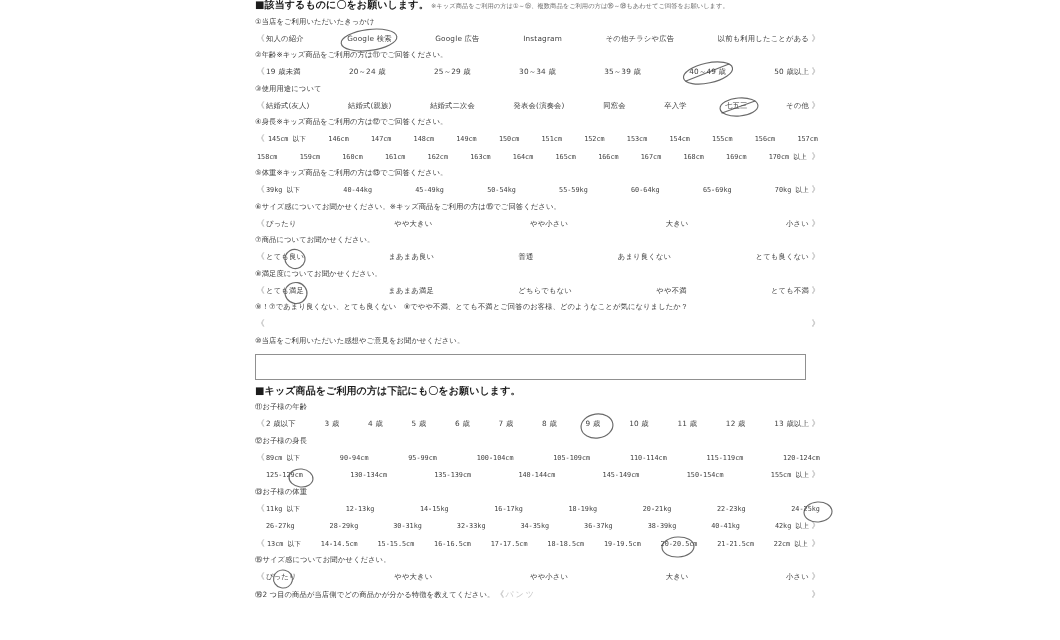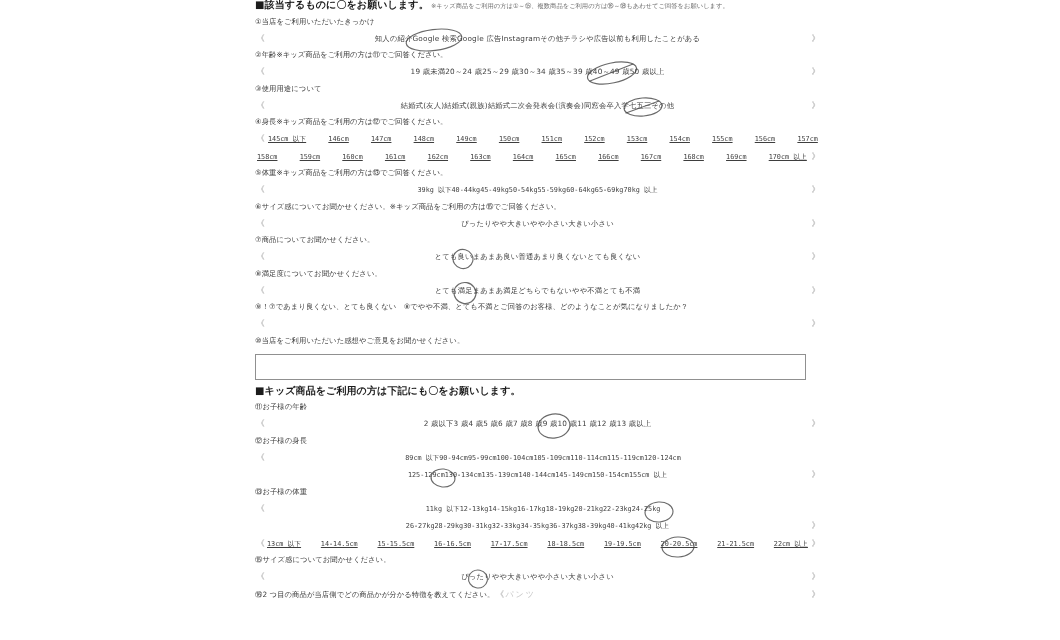"知人の紹介" .opt-wrap.spread { justify-content: center -> space-between }
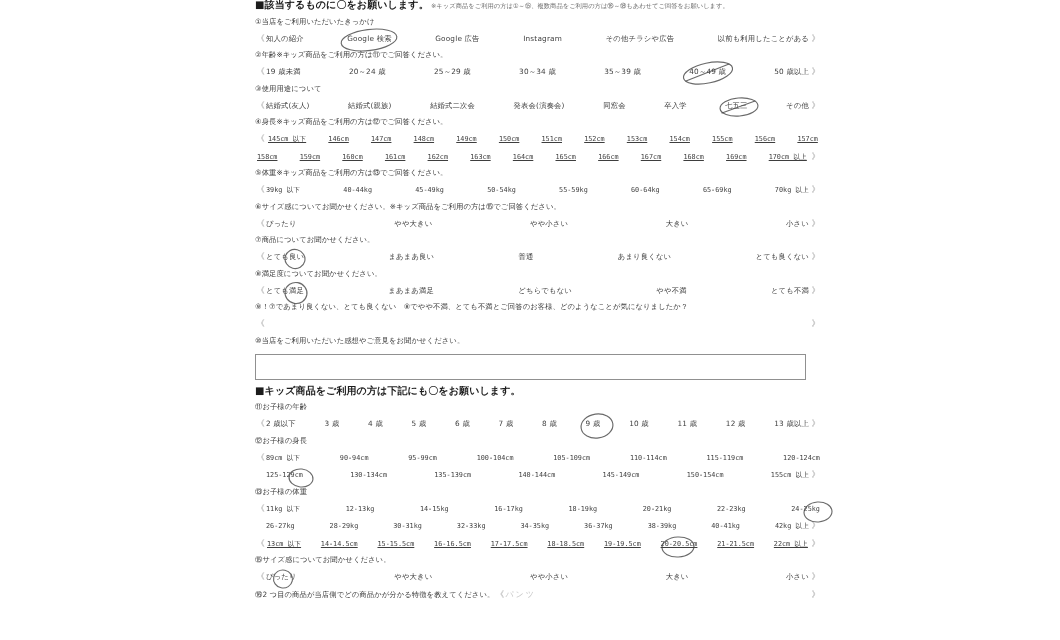"145cm 以下" .opt-wrap.even { text-decoration: underline -> none }
